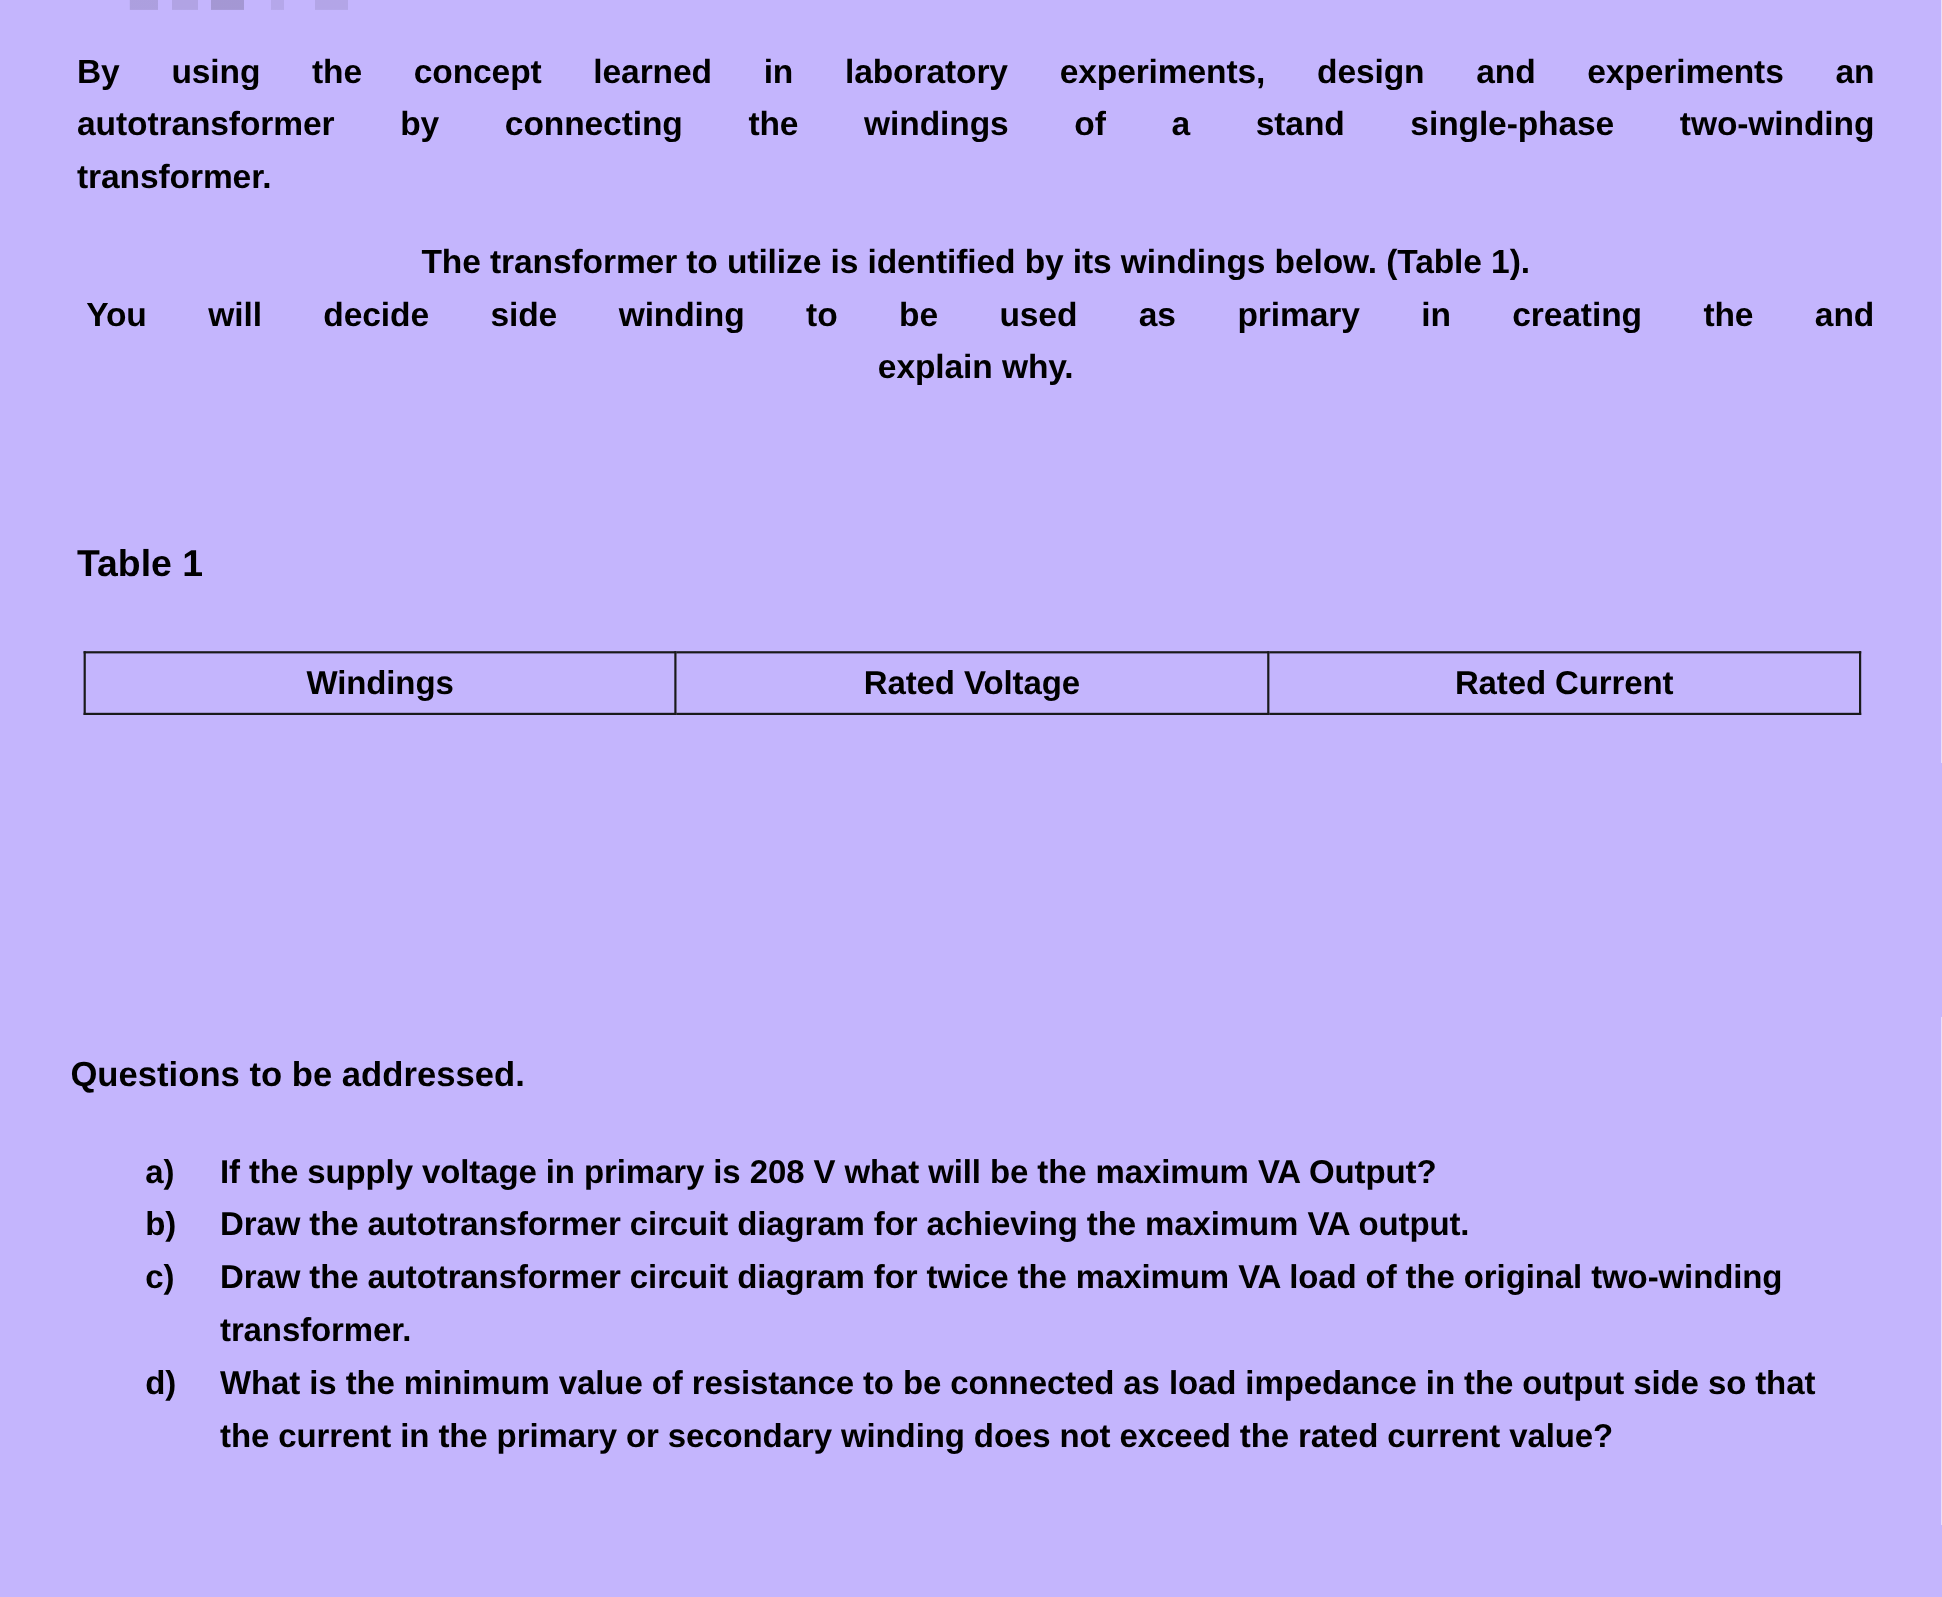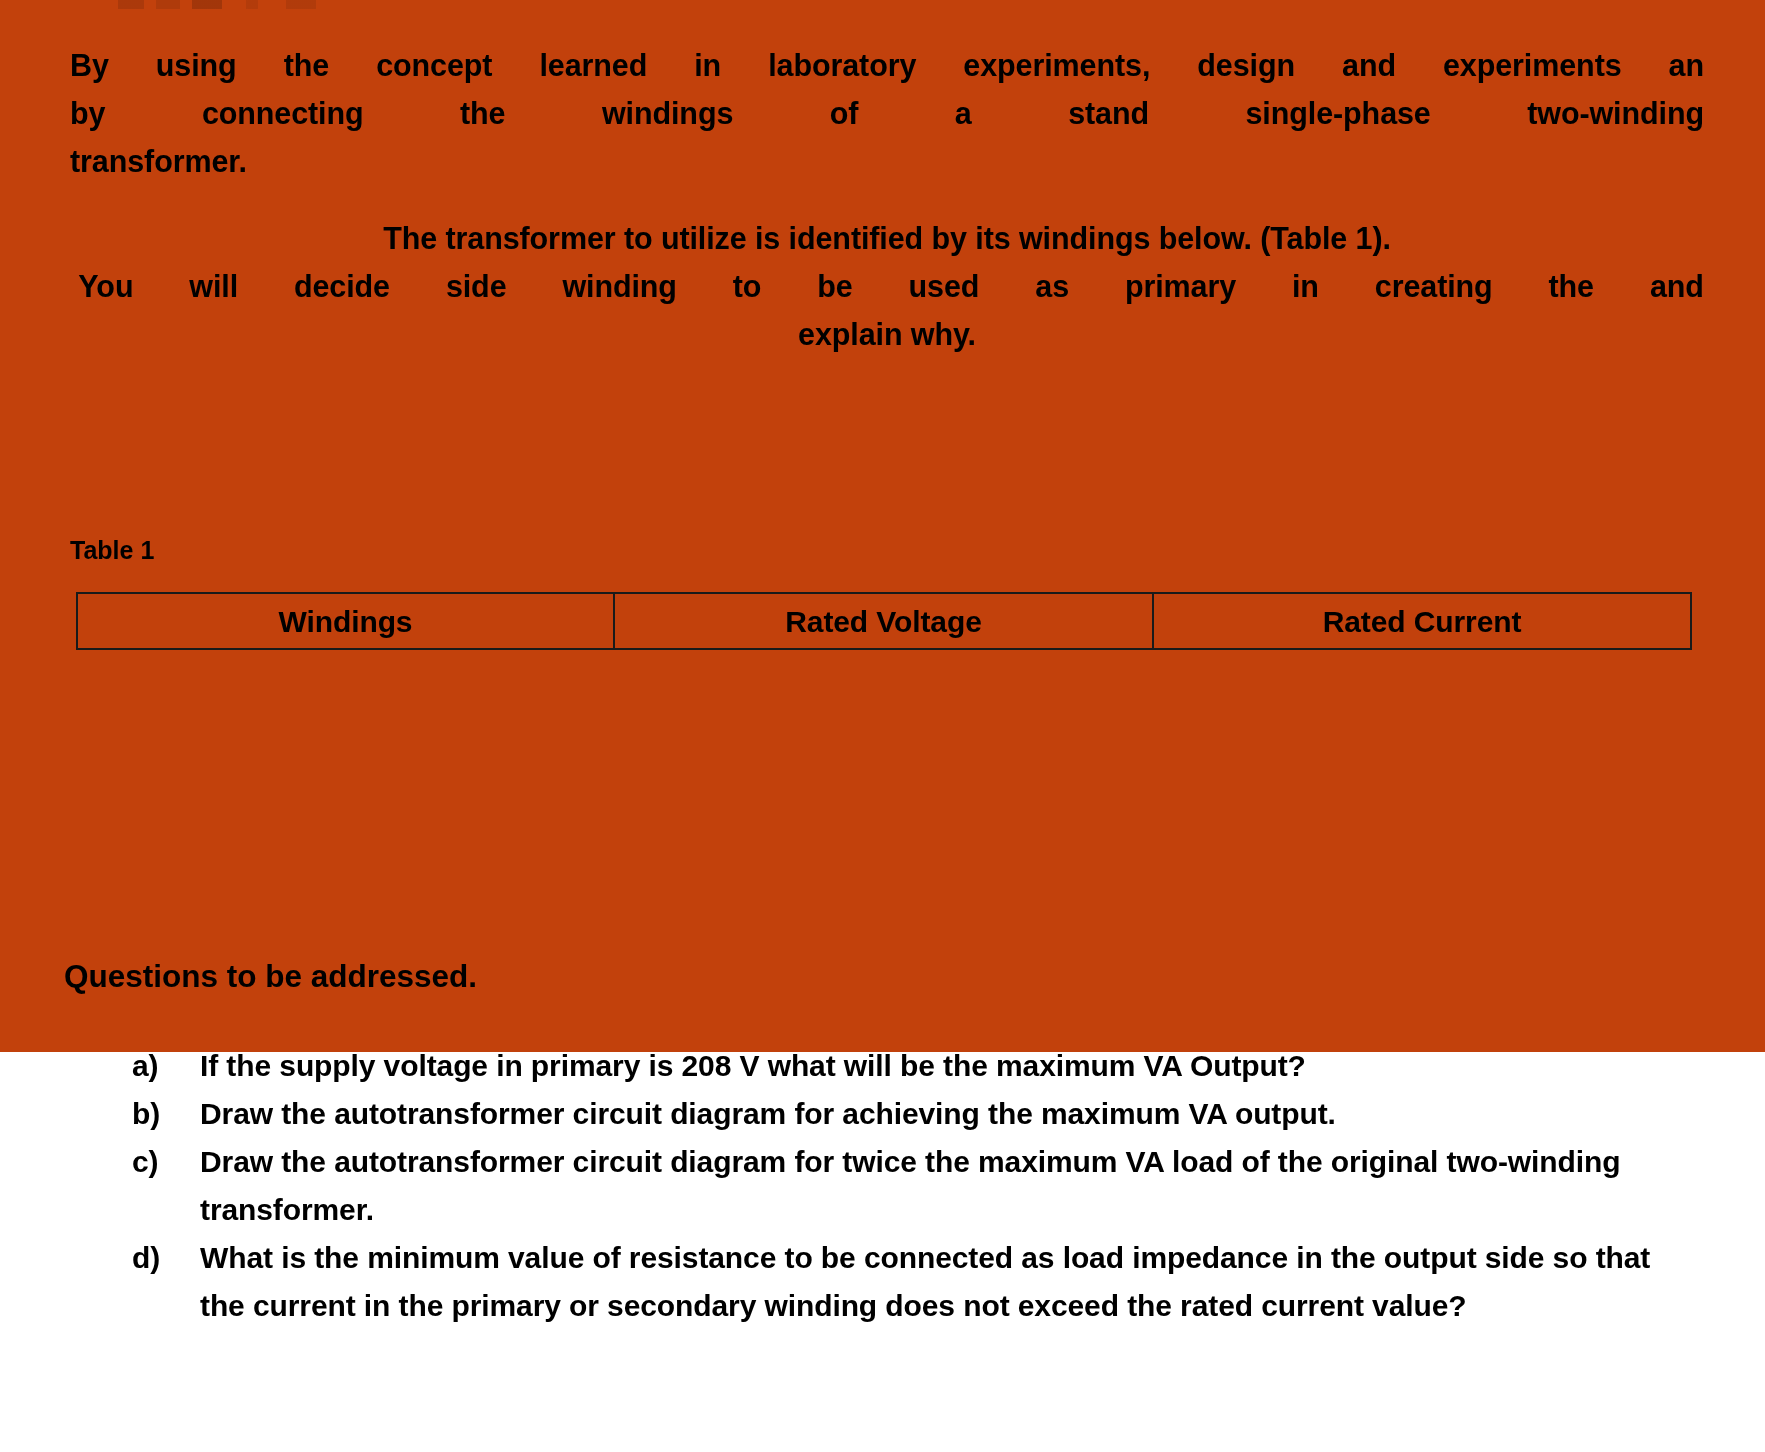"By" .page { background: #c2410c -> #c4b5fd; height: 1052px -> 1452px }
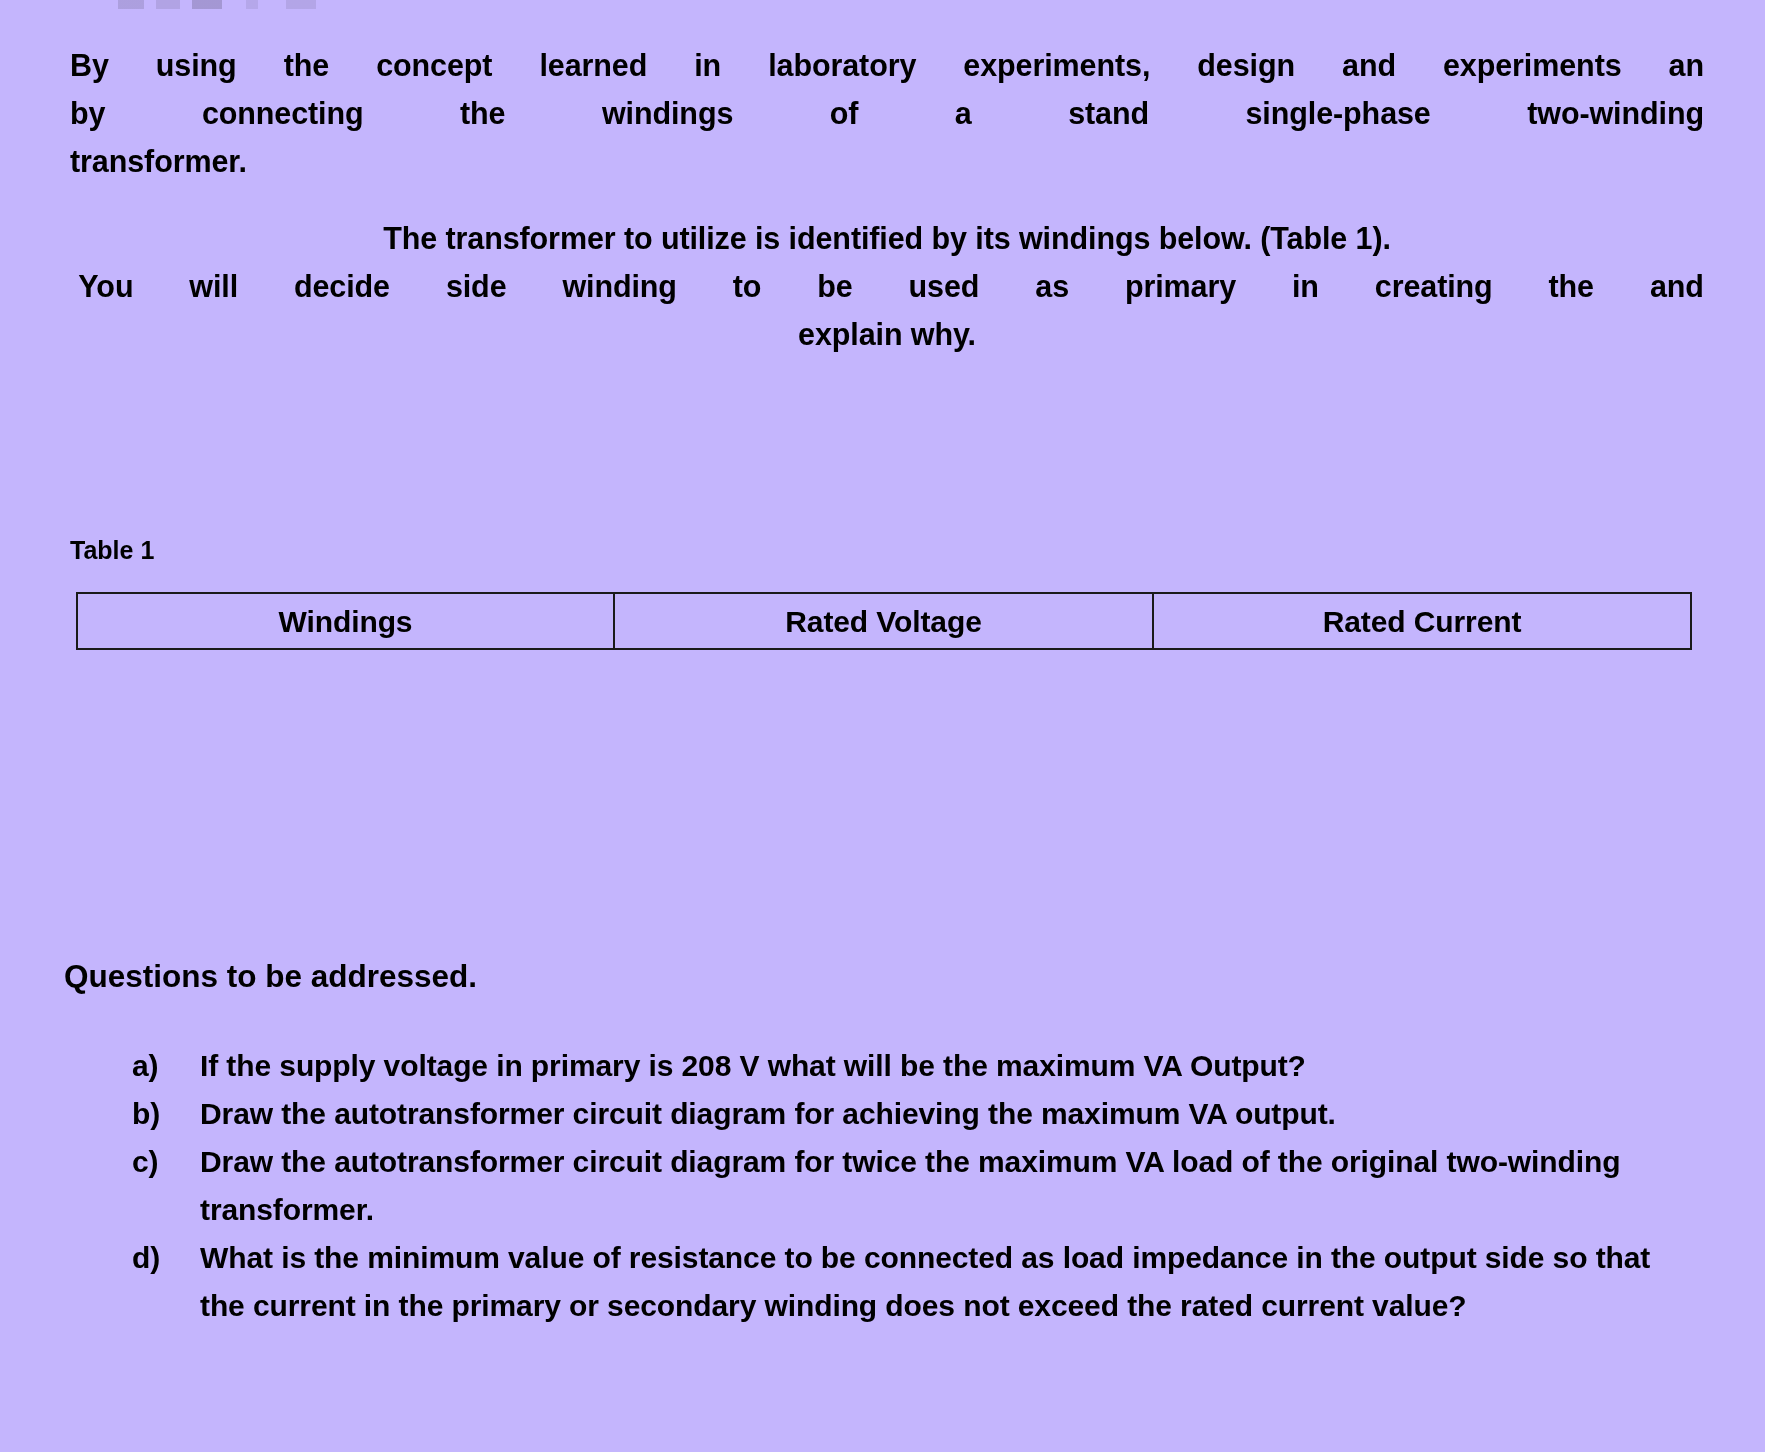"autotransformer" span { html: none -> <span>autotransformer</span> }
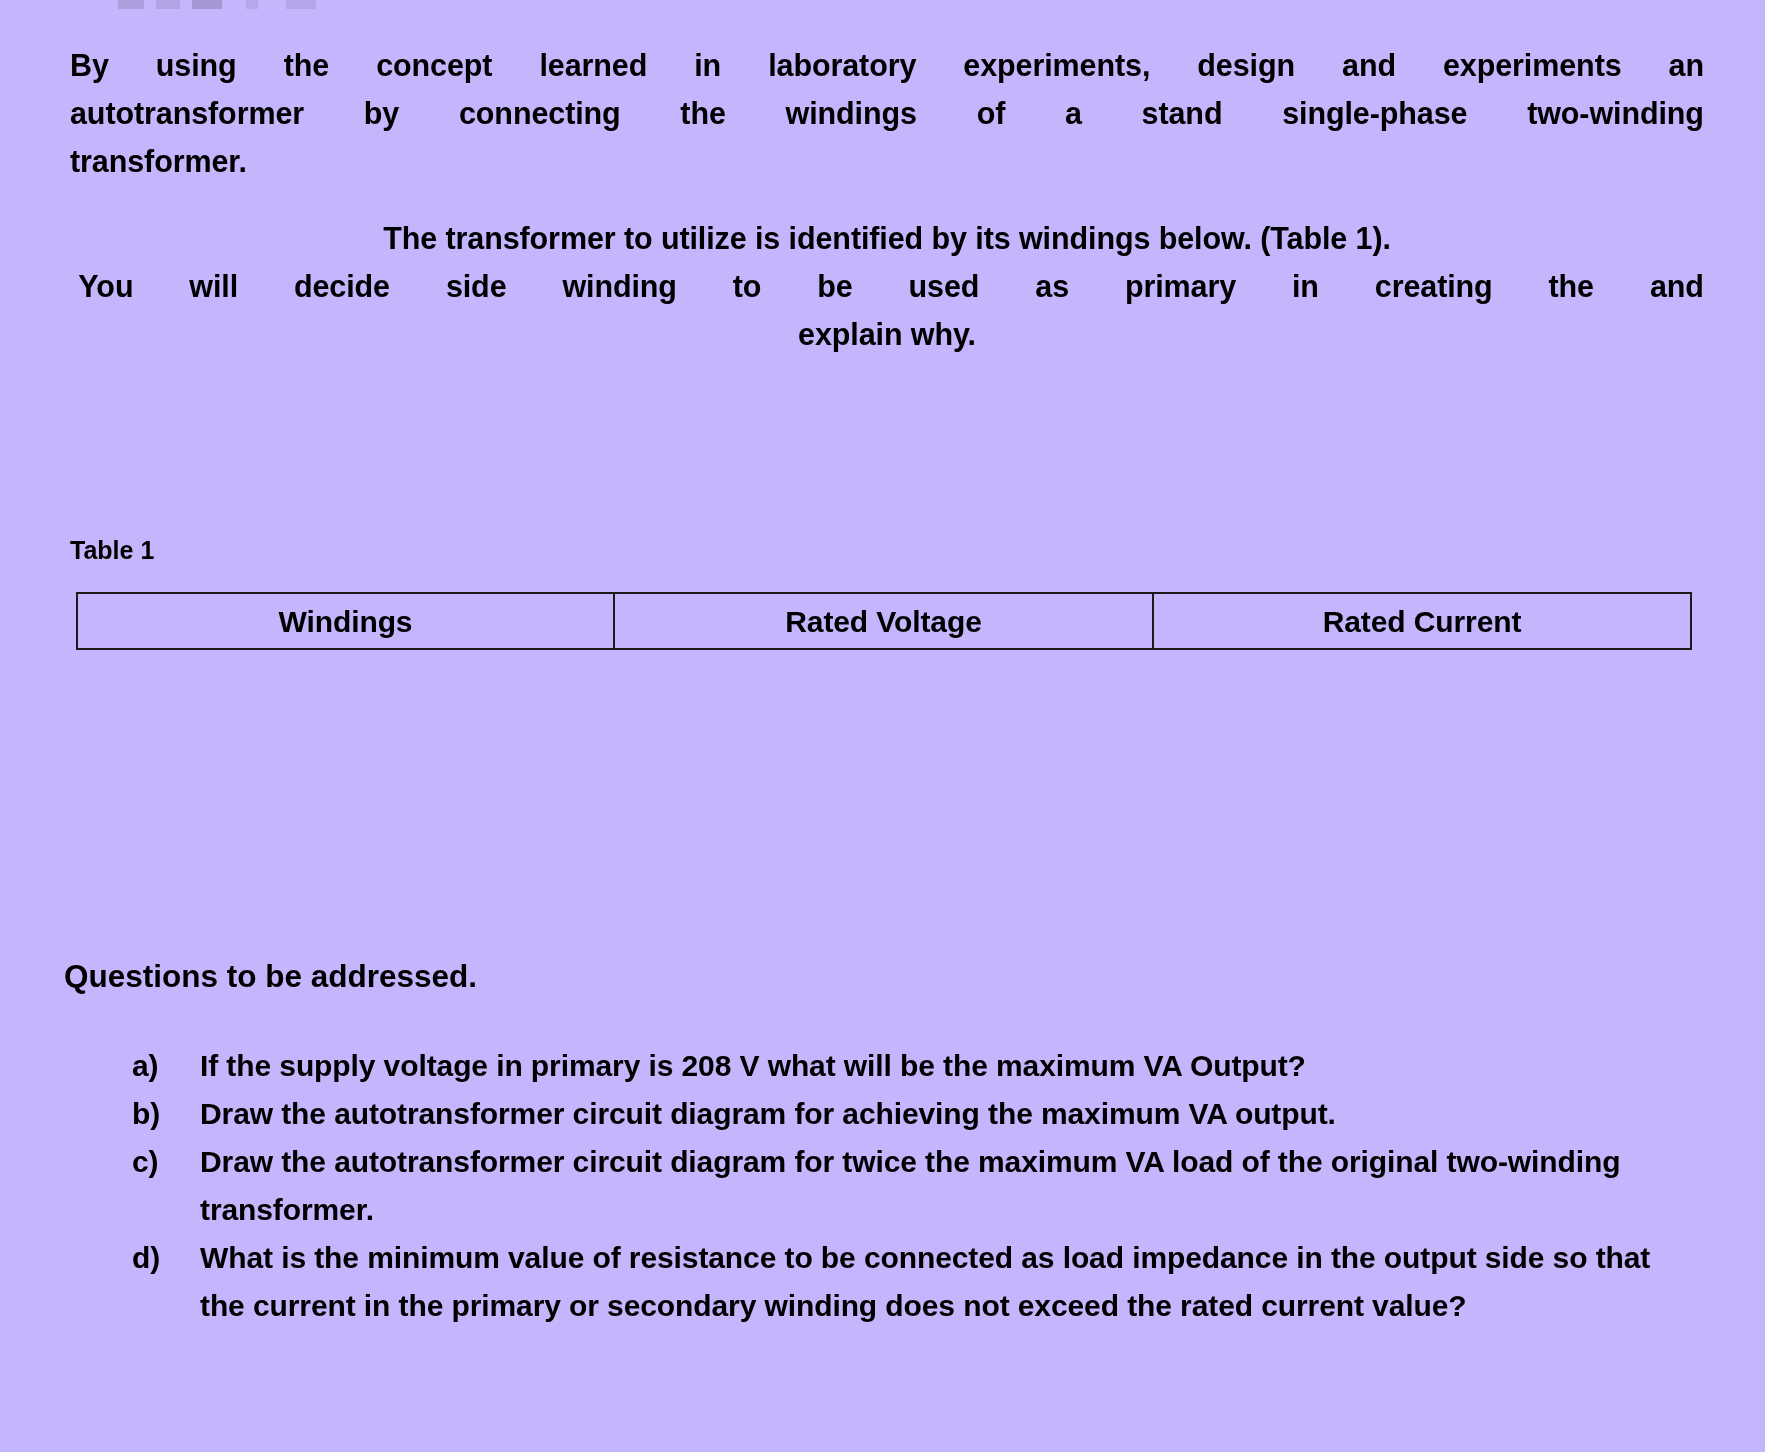"Table 1" #table-label { font-size: 25px -> 34px; top: 530px -> 493px }
